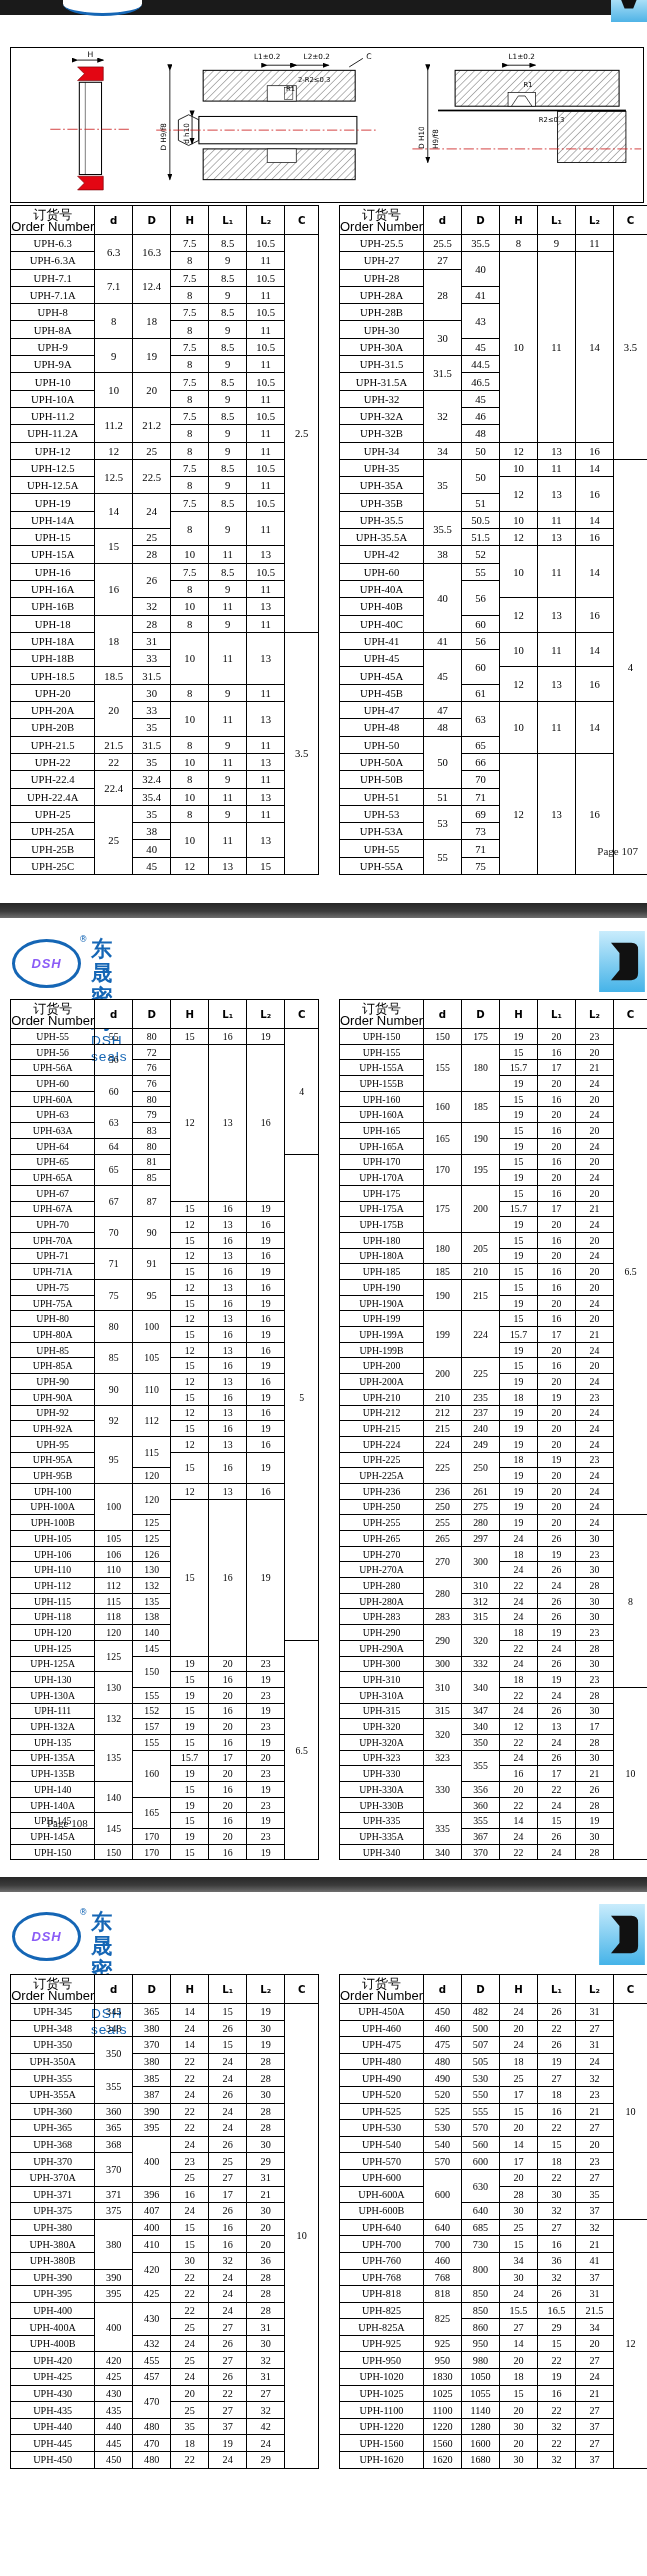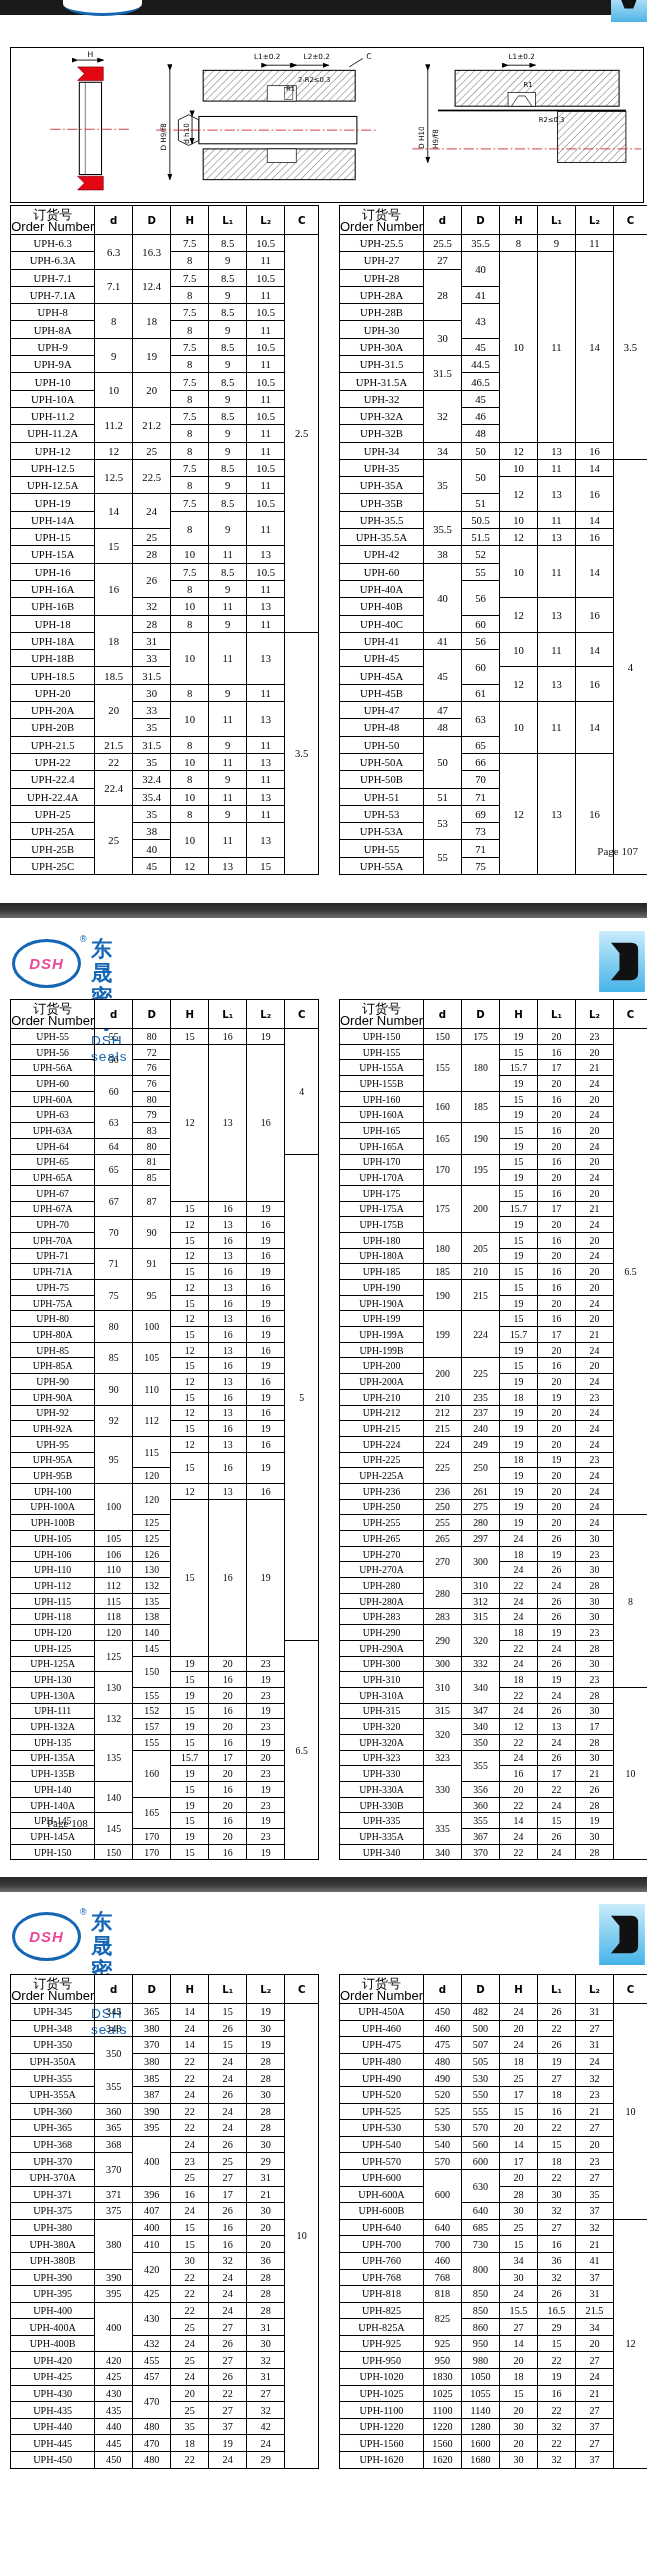"DSH" .logo-abbr { color: #ec4899 -> #8b5cf6; font-size: 15px -> 13px }
